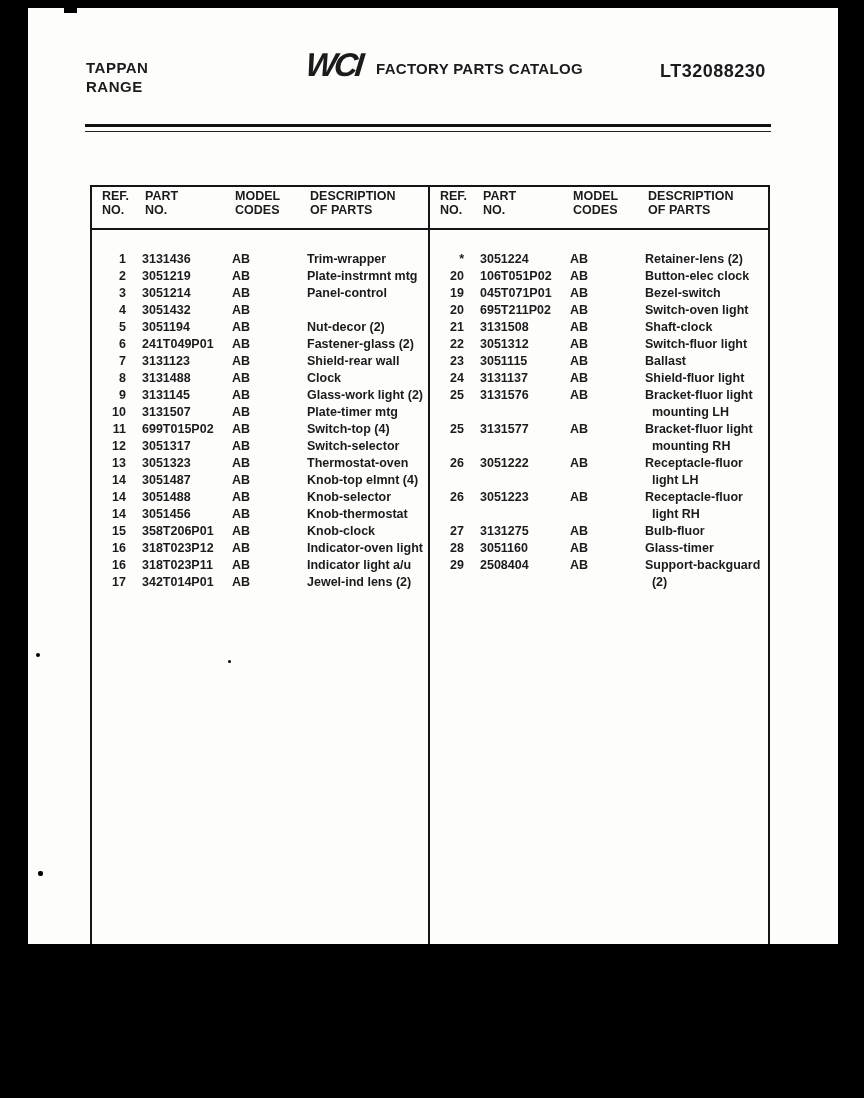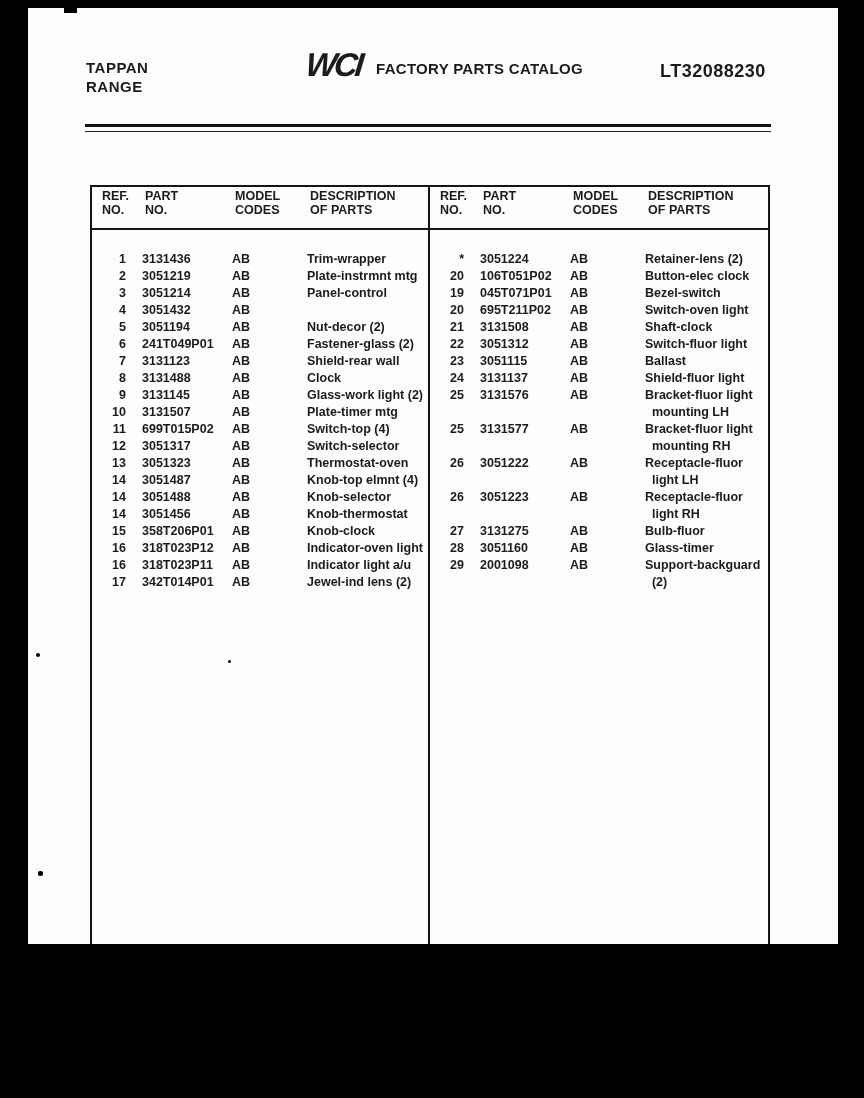"2001098" span.cell { text: 2001098 -> 2508404 }
